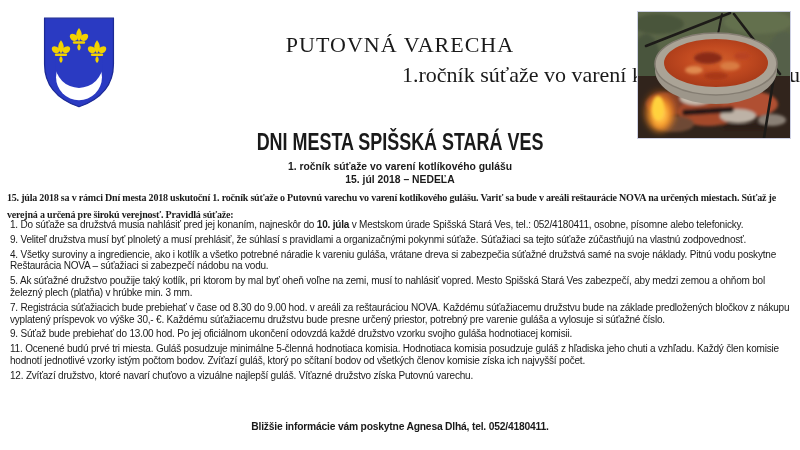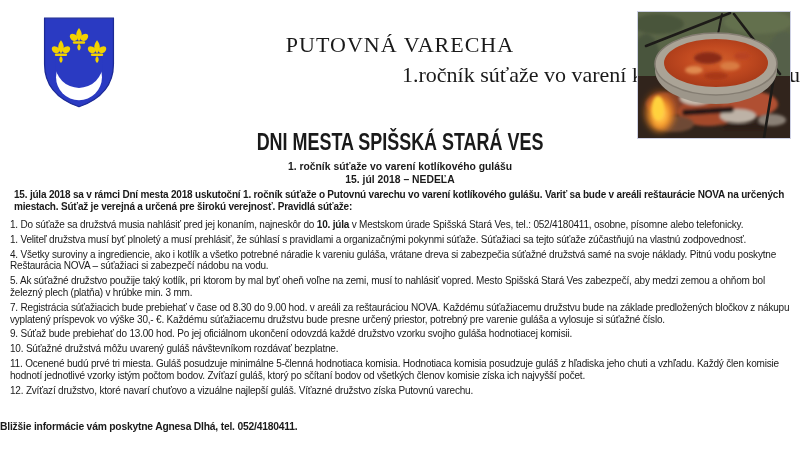"15. júla 2018 sa v" .intro { font-family: none -> Liberation Serif, serif; left: 14px -> 7px; line-height: 12px -> 17px }
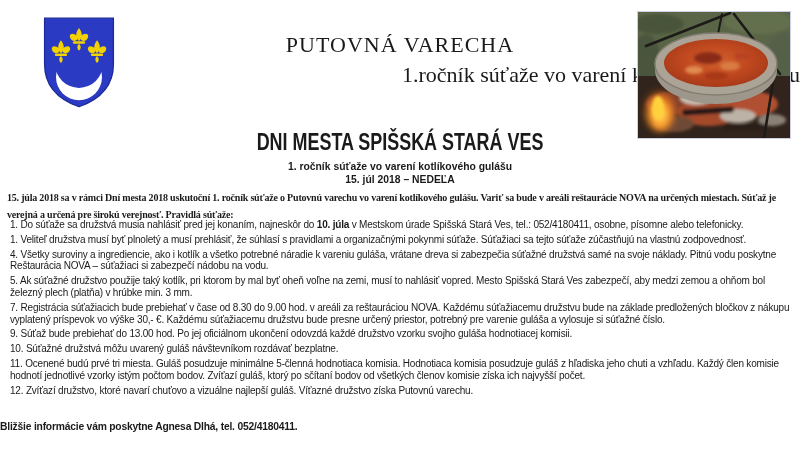"1. Veliteľ družstva musí byť" span { text: 1 -> 9 }
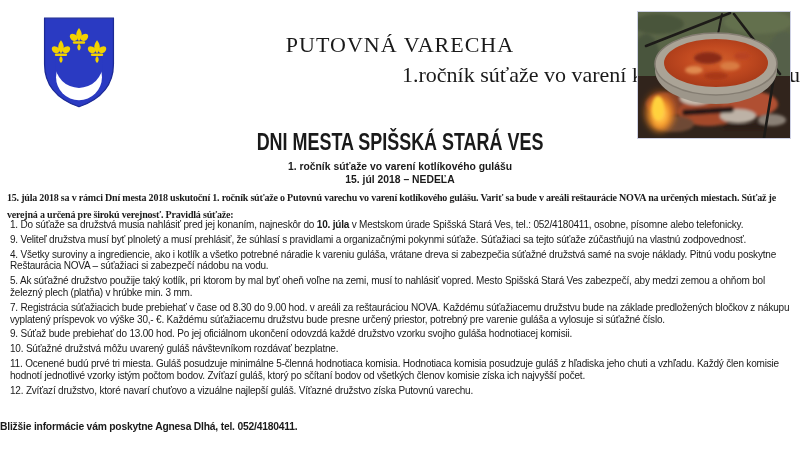"10. Súťažné družstvá môžu uvarený" p { html: <p><span>10. Súťažné družstvá môžu uvarený guláš návštevníkom rozdávať bezplatne.</span></p> -> none }
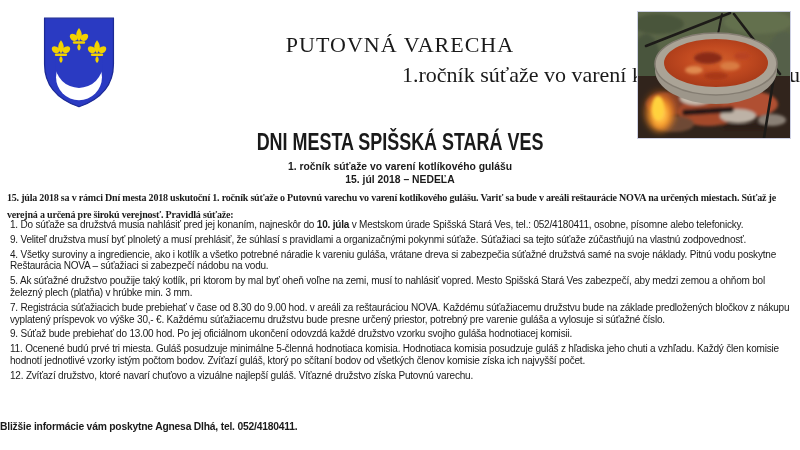"Bližšie informácie vám poskytne Agnesa" .footer { text-align: left -> center }
